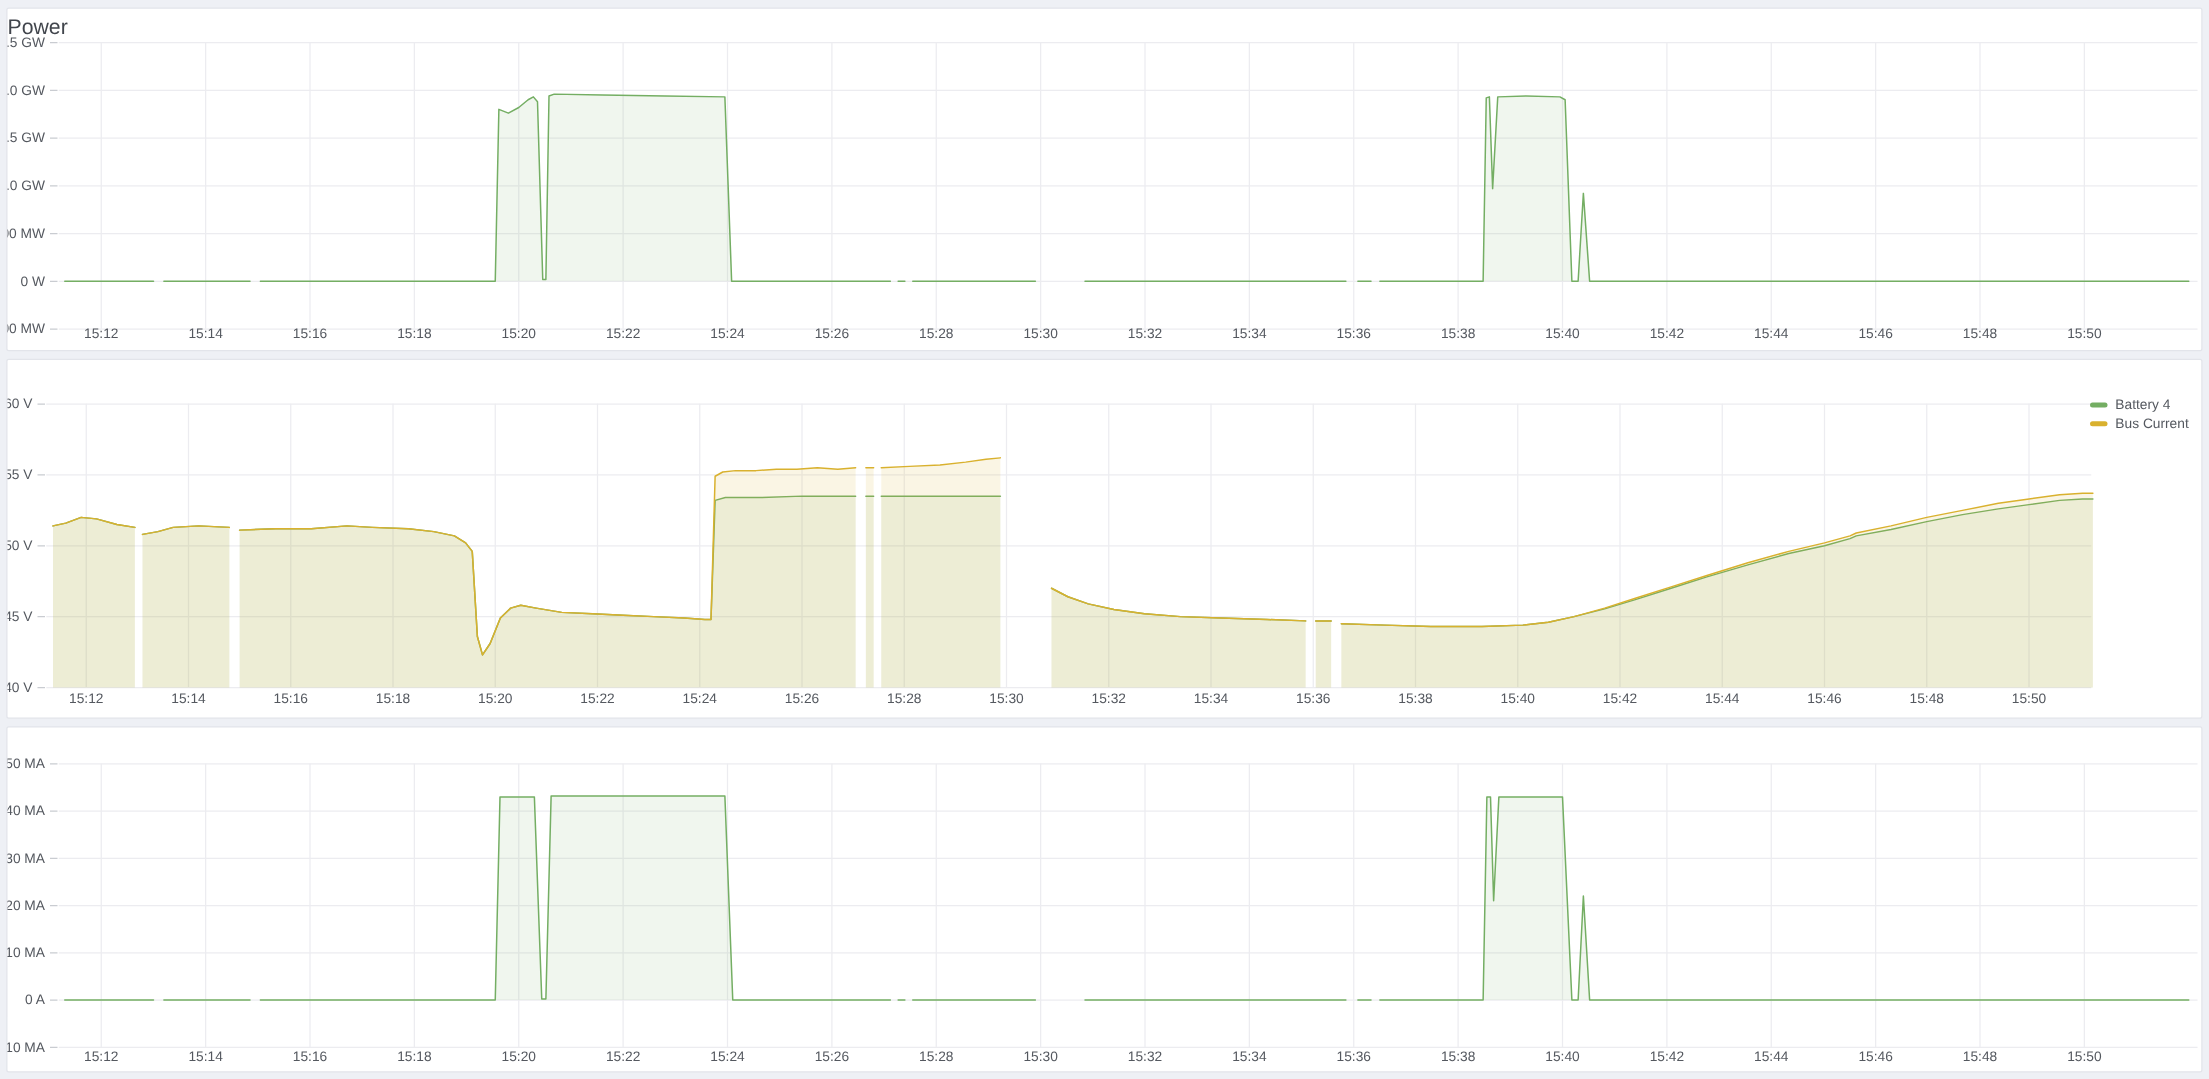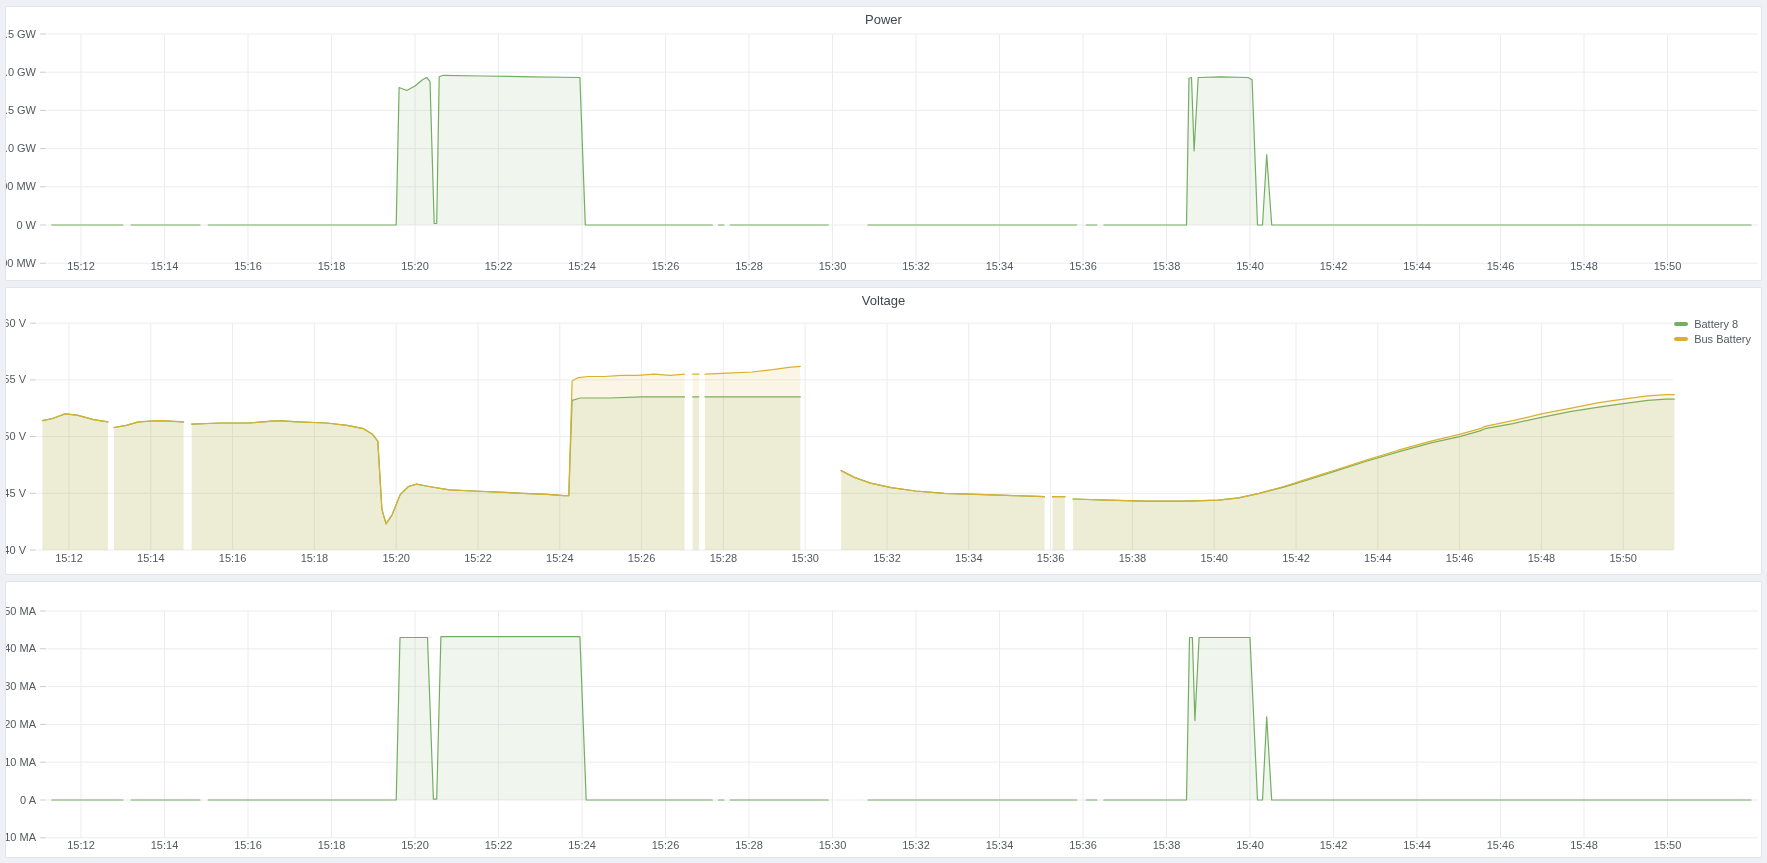"Power" .panel-title { font-size: 13px -> 17px; text-align: center -> none }
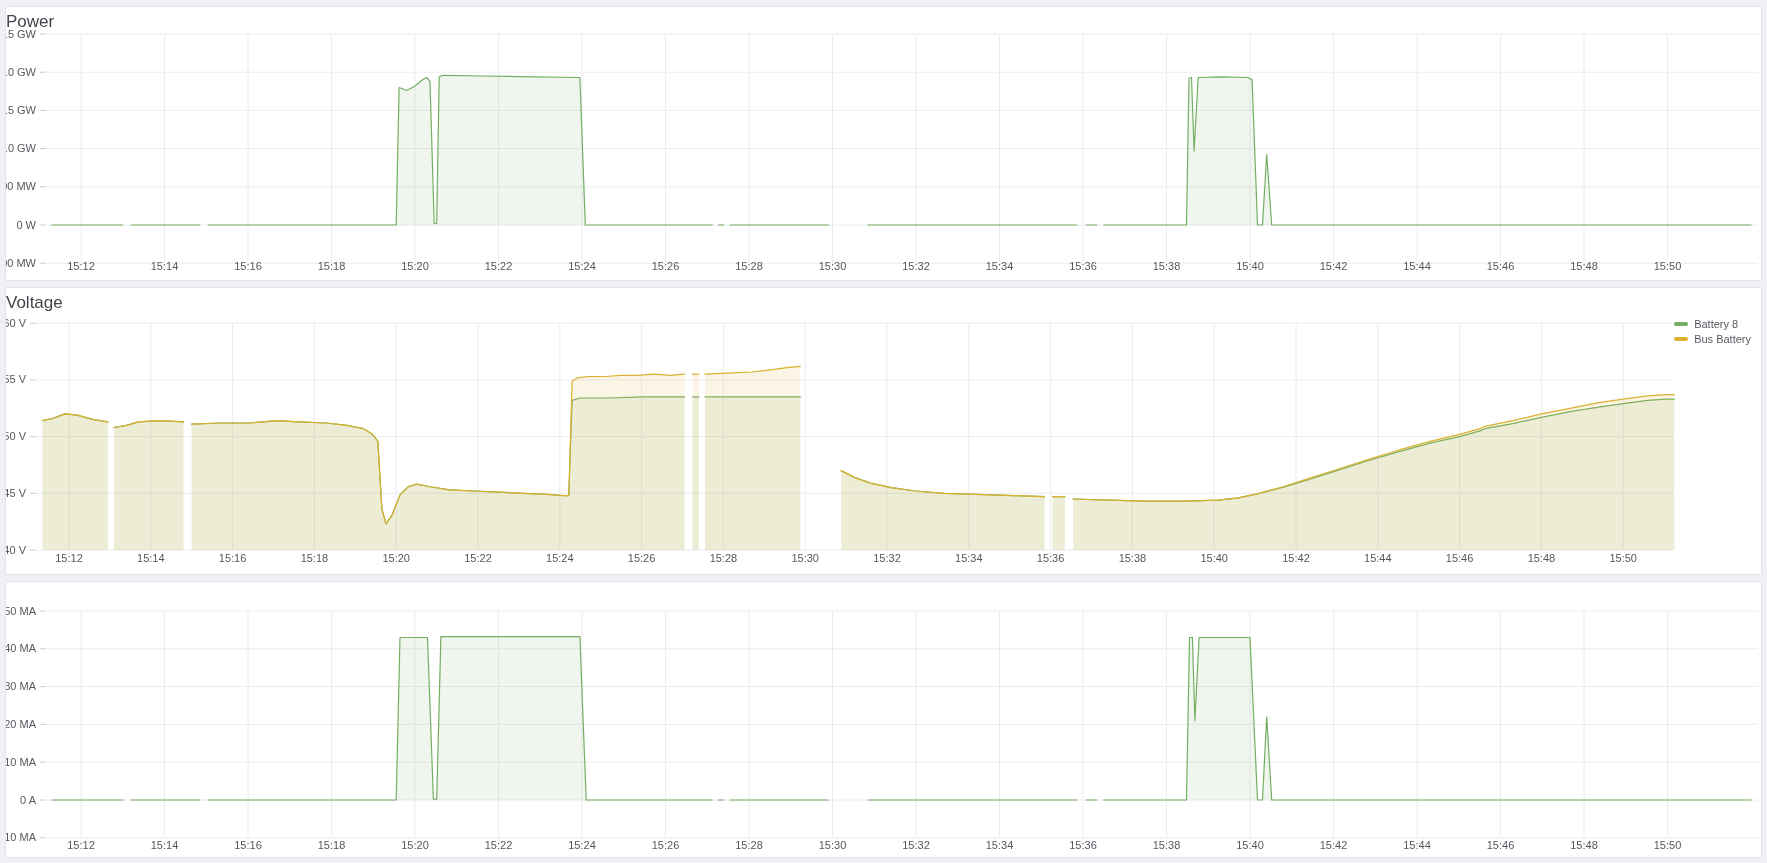"Voltage" div.panel-title { html: <div>Voltage</div> -> none }
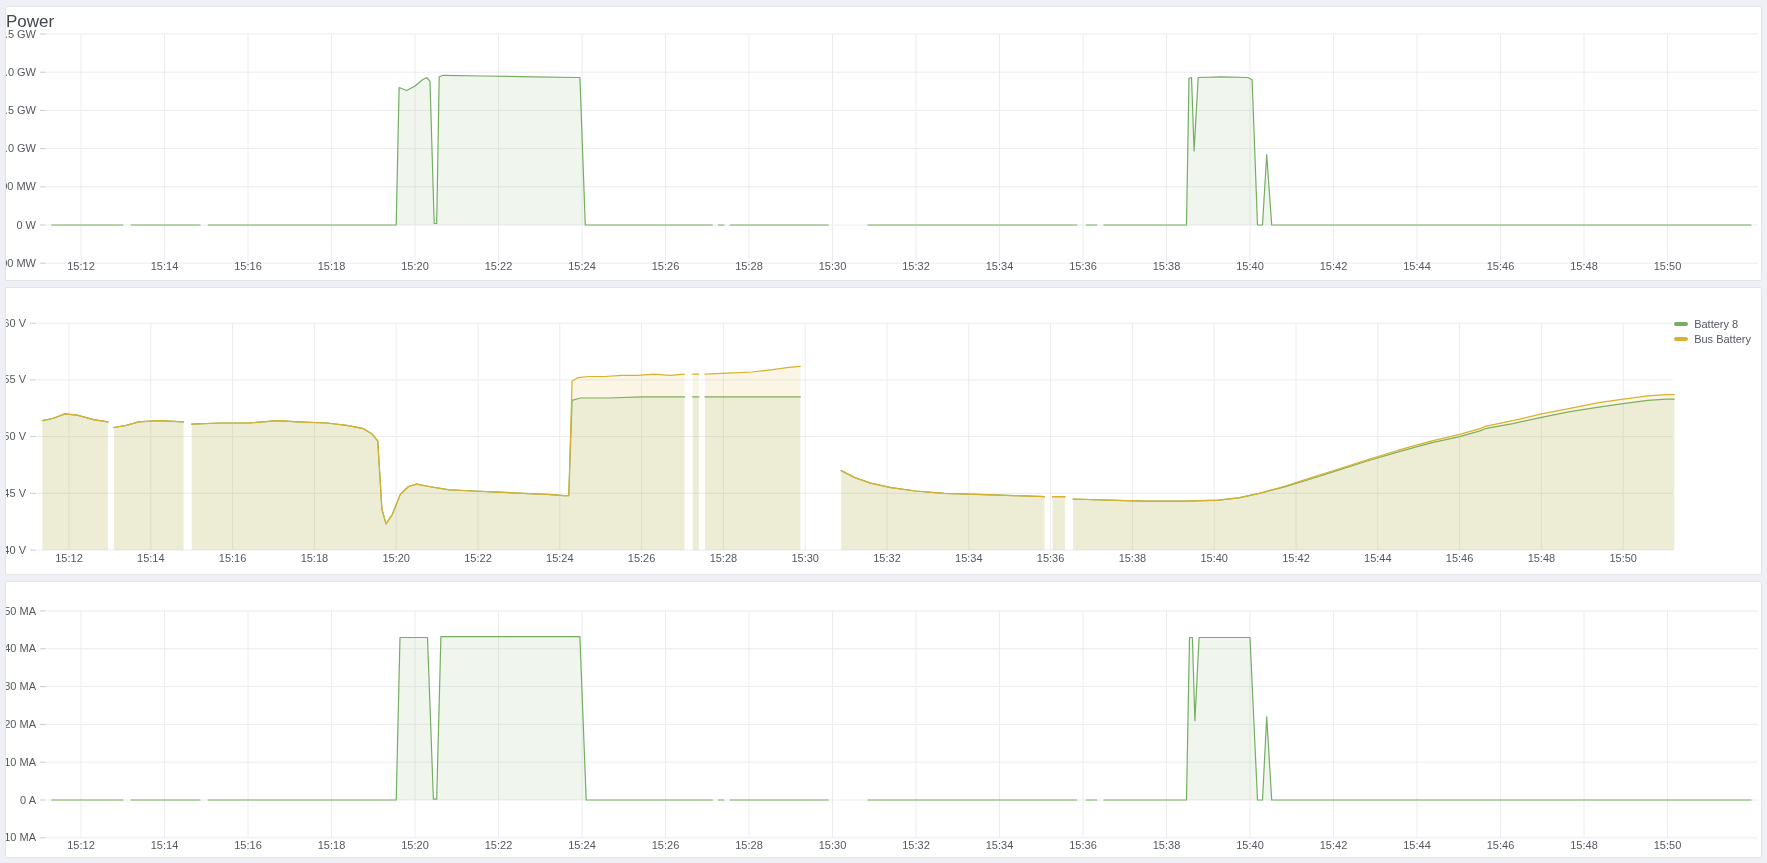"Battery 8" span { text: 8 -> 4 }
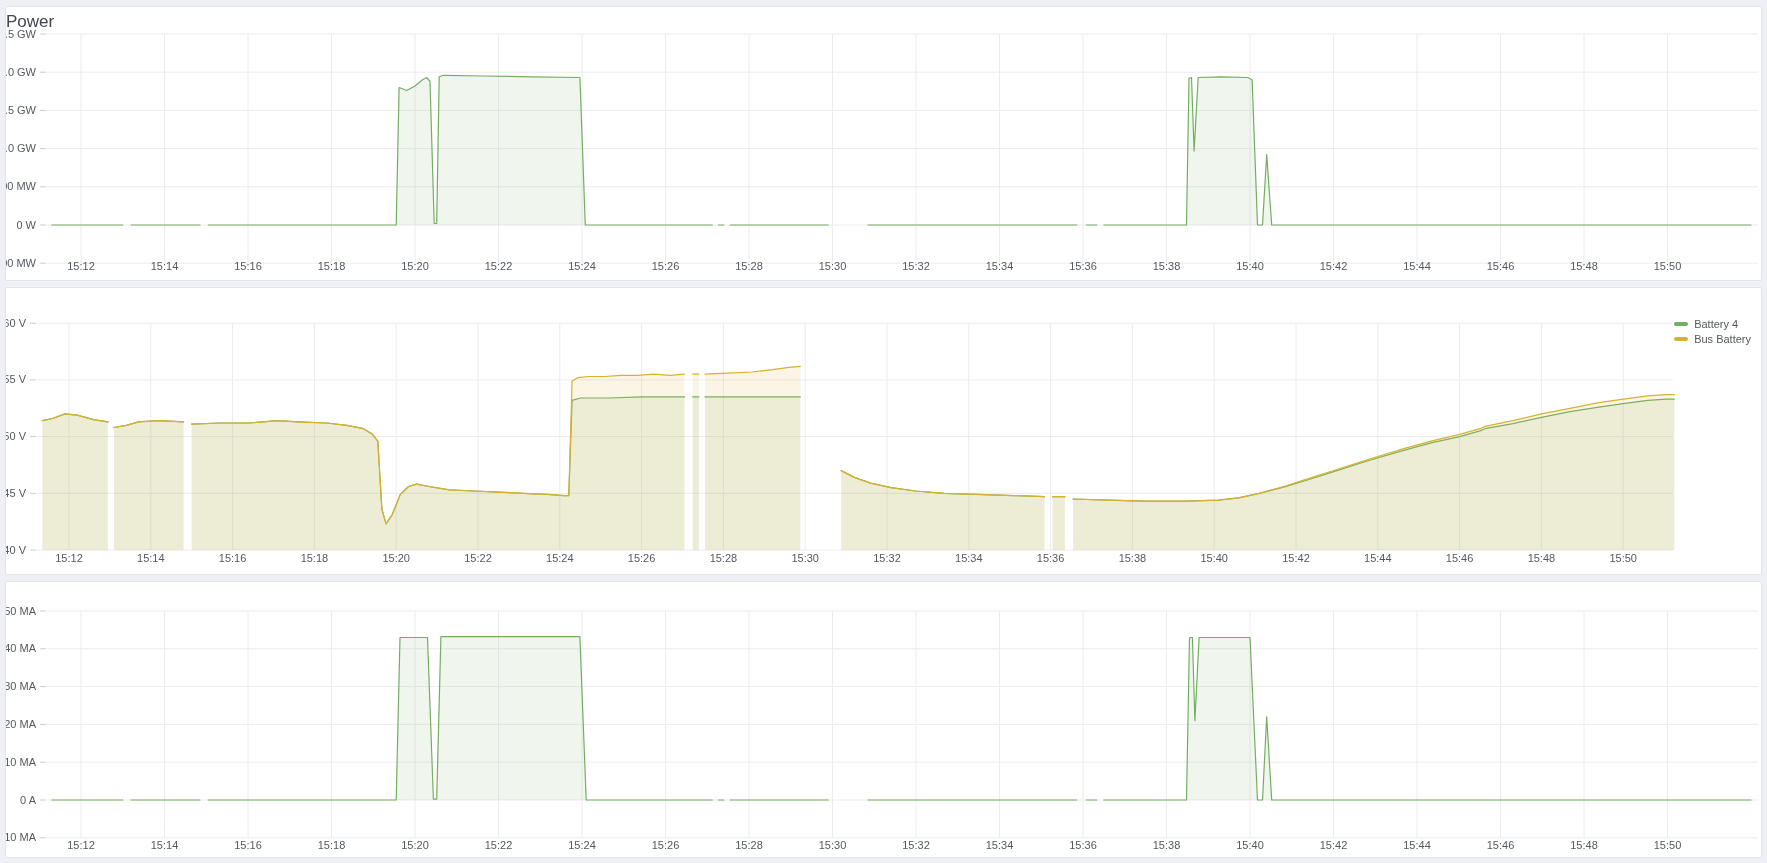"Bus Battery" span { text: Battery -> Current }
